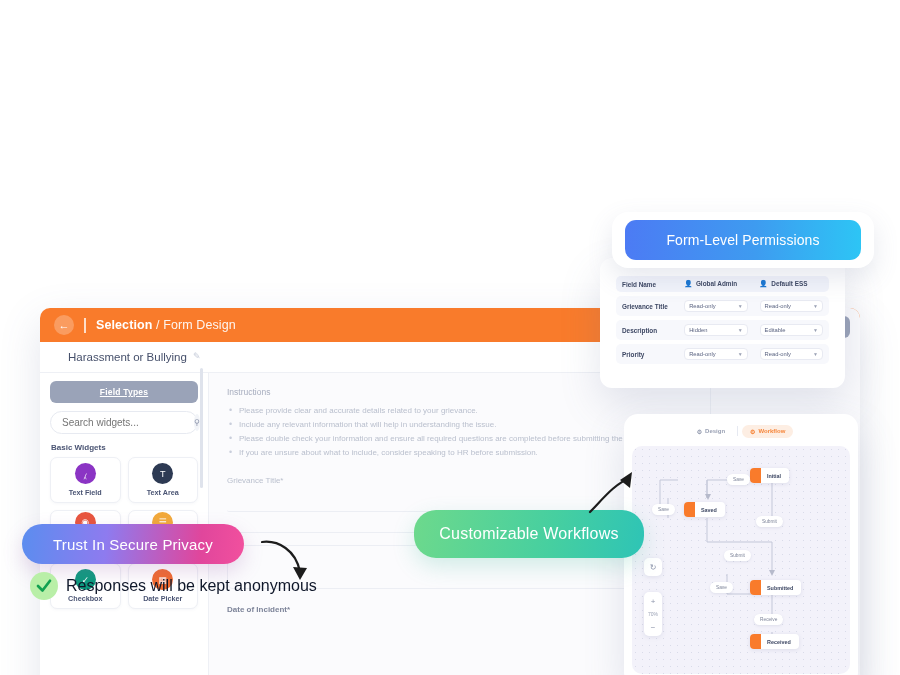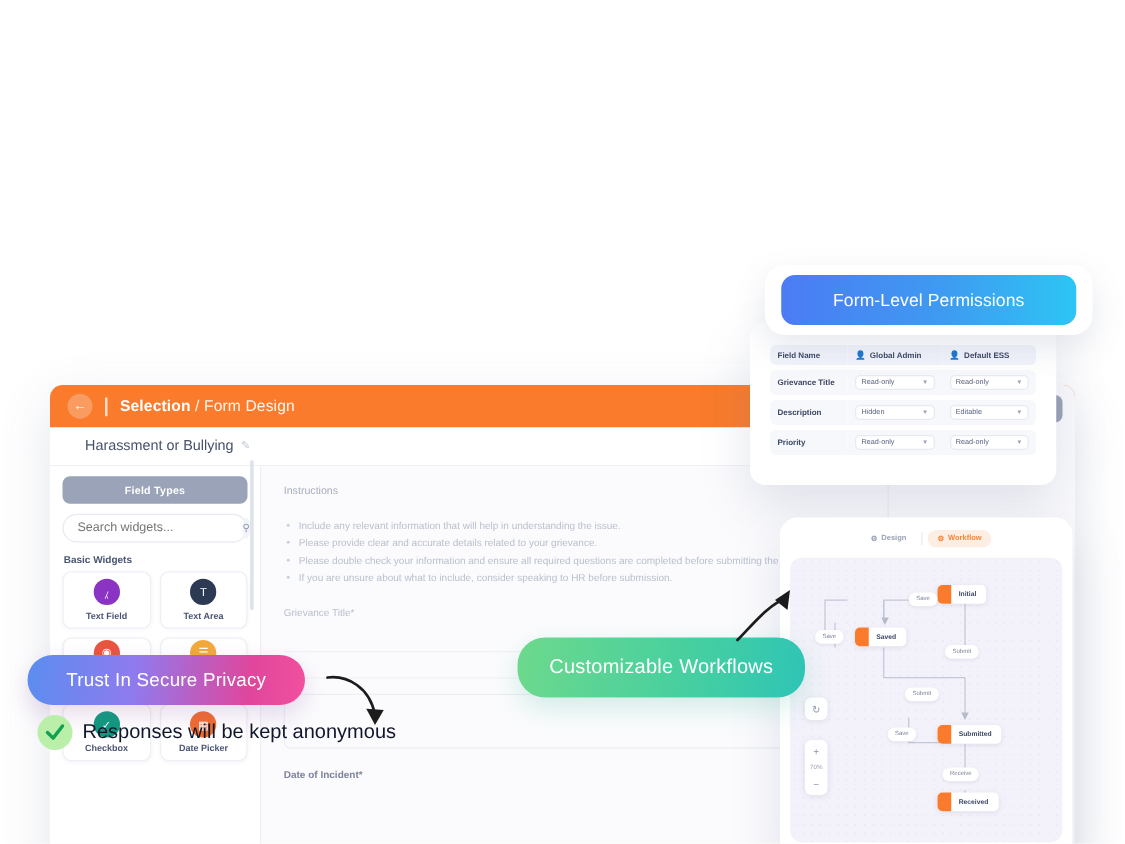"Field Types" .panel-pill { text-decoration: none -> underline }
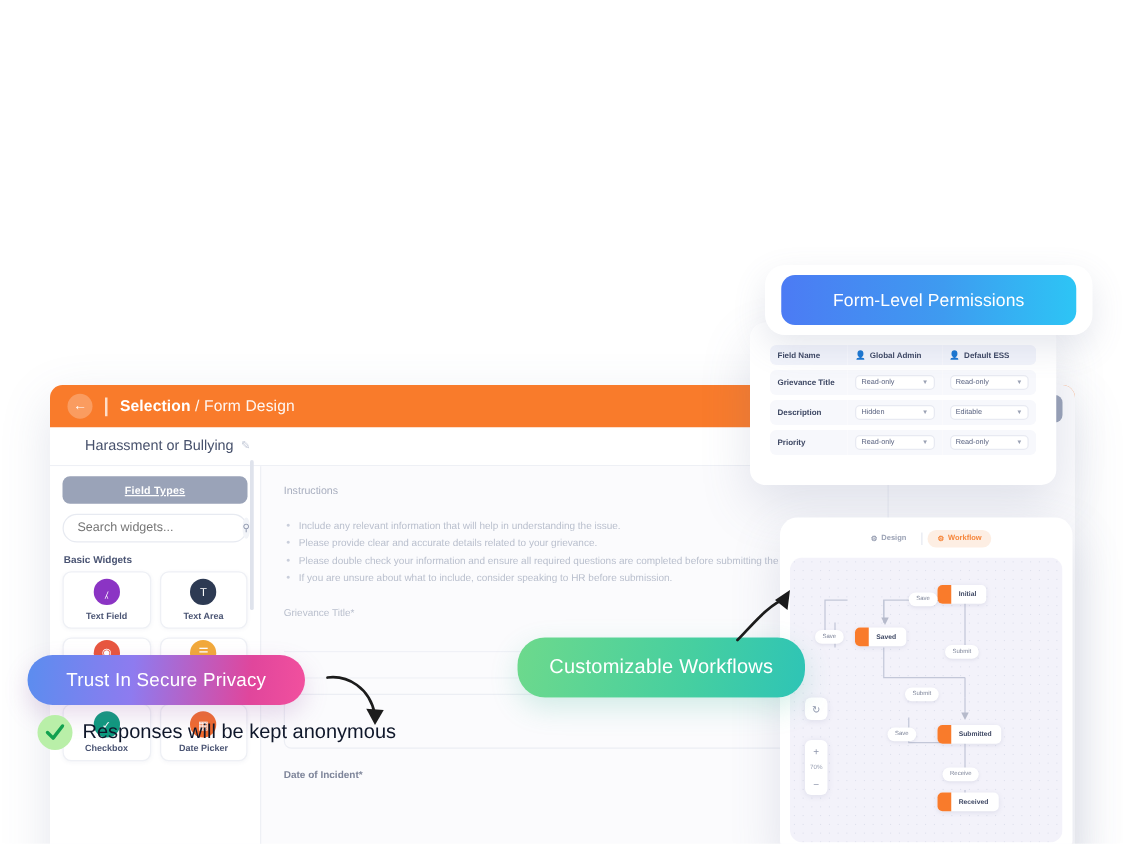"Instructions" .sec-label { margin-bottom: 17px -> 7px }
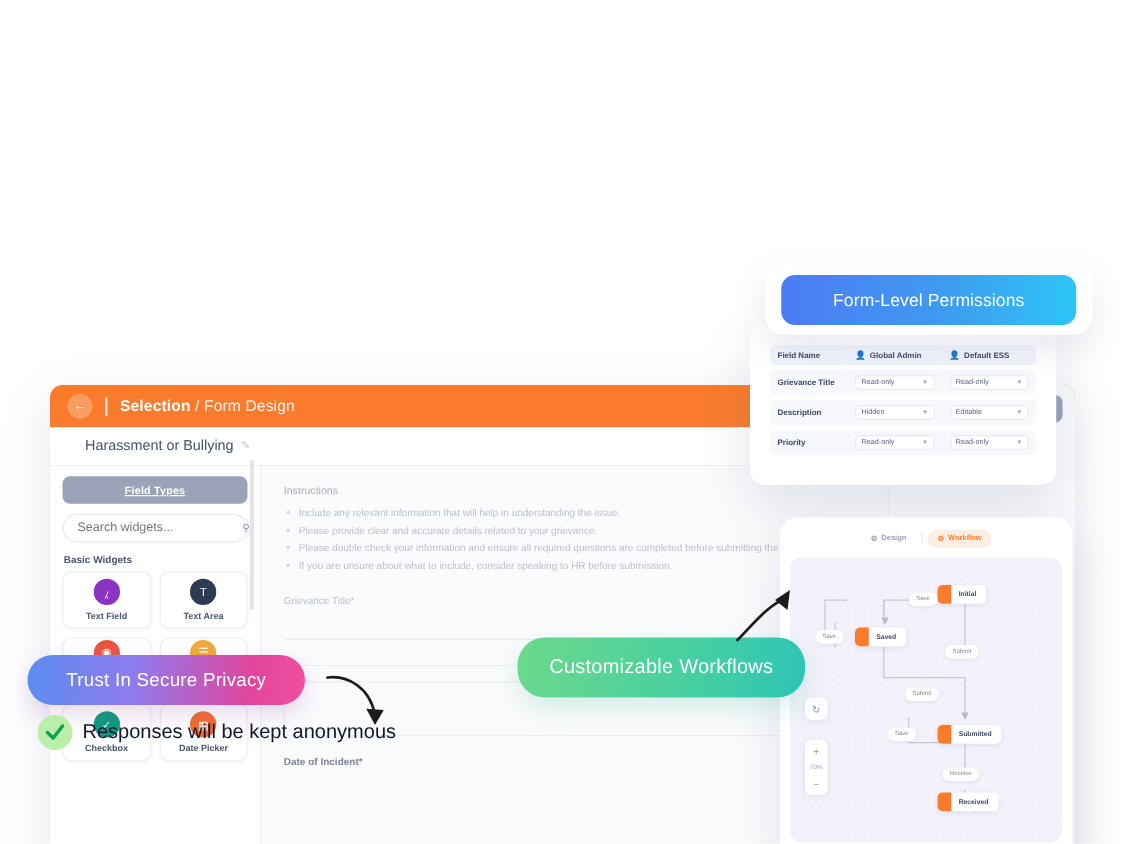"Include any relevant information that" li { order: before "Please provide clear and accurate" -> after "Please provide clear and accurate" }
